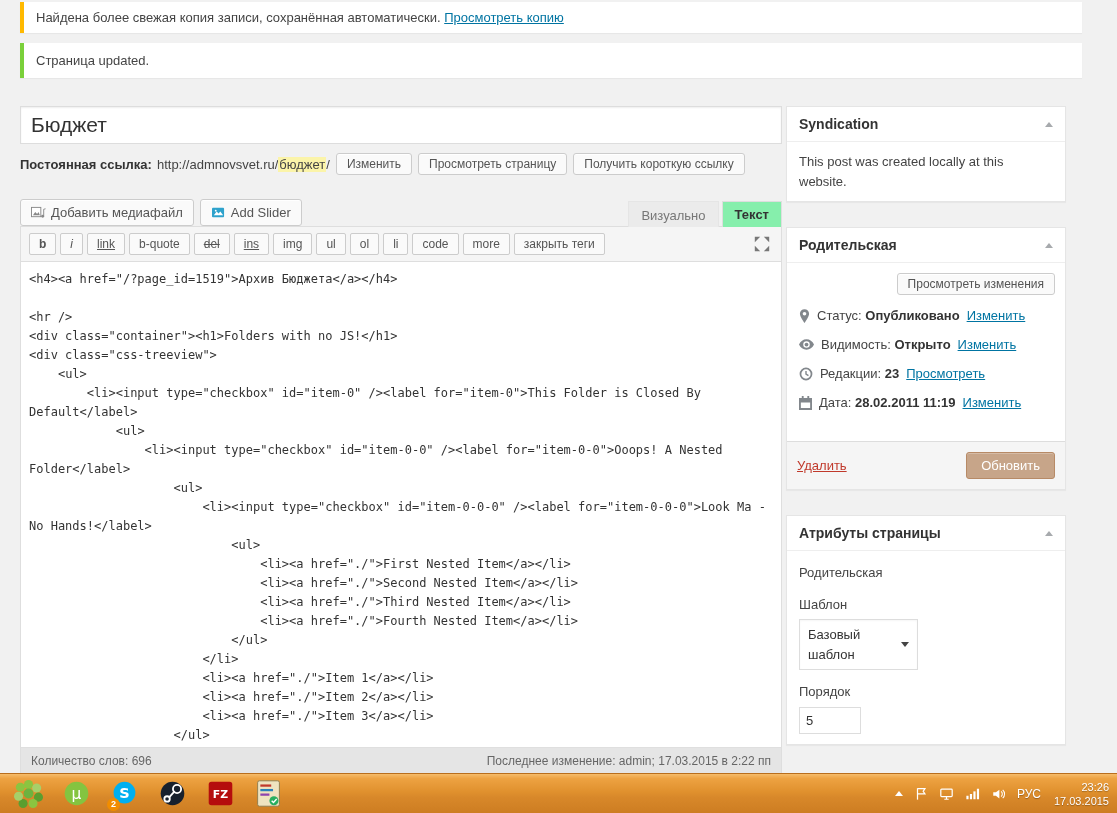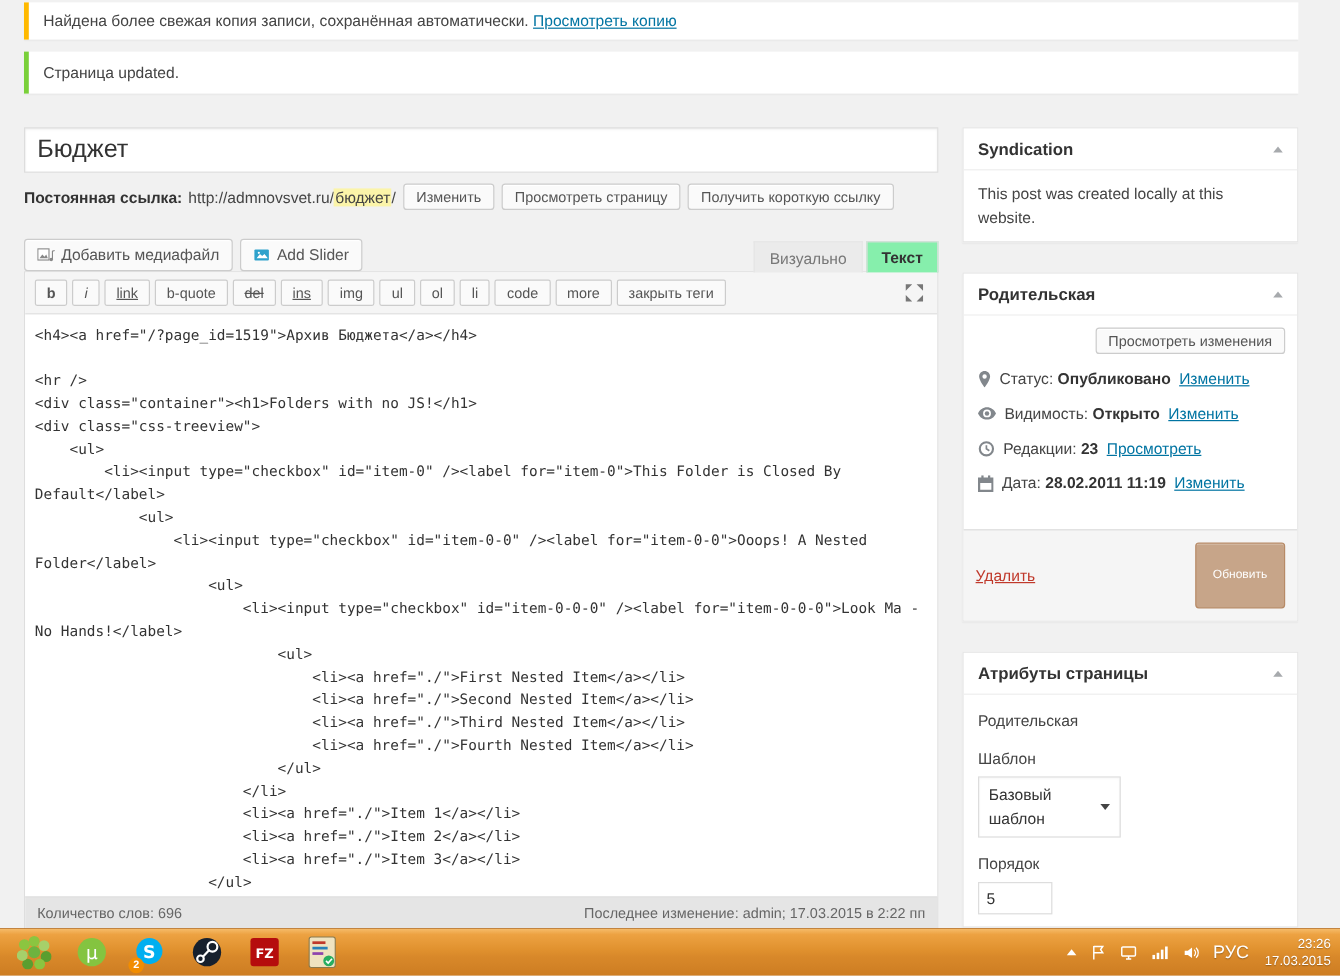"Бюджет" .columns { gap: 20px -> 4px }
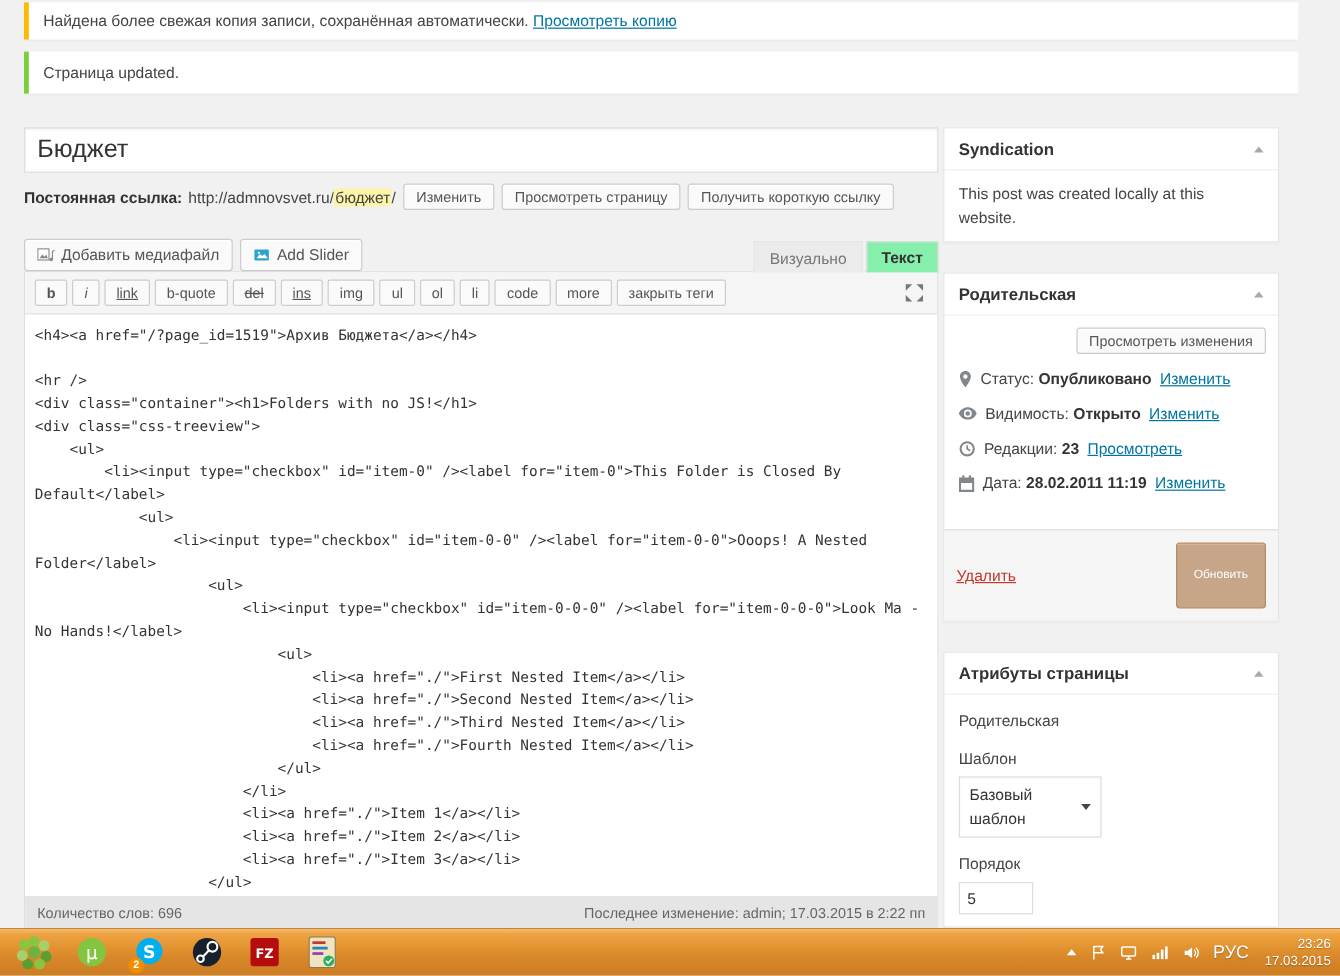"Обновить" .update-btn { font-size: 10px -> 13px; padding: 21px 14px -> 5px 14px }
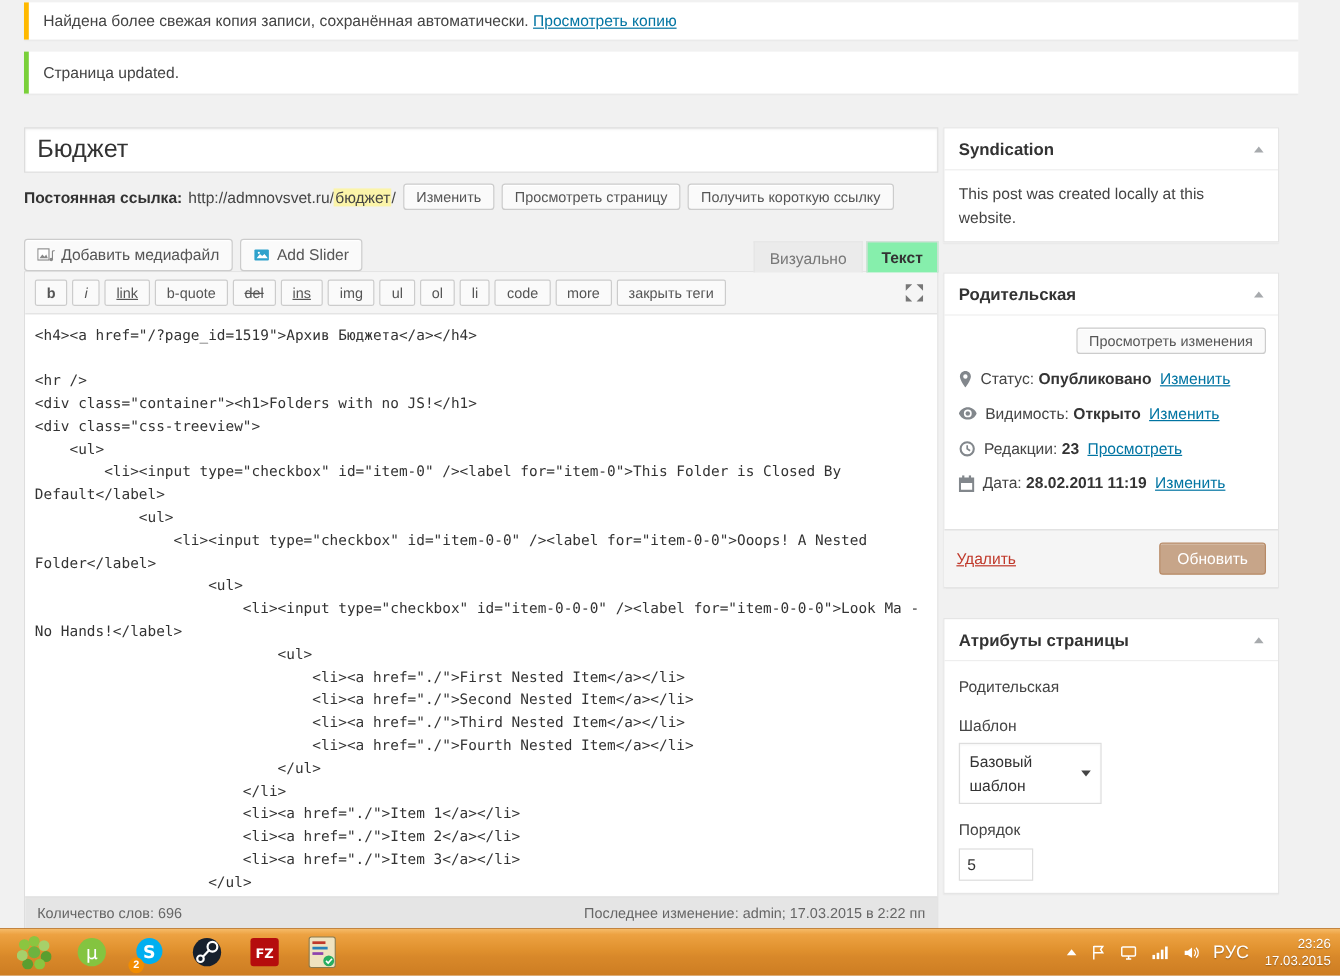"РУС" .lang { font-size: 15px -> 12px }
